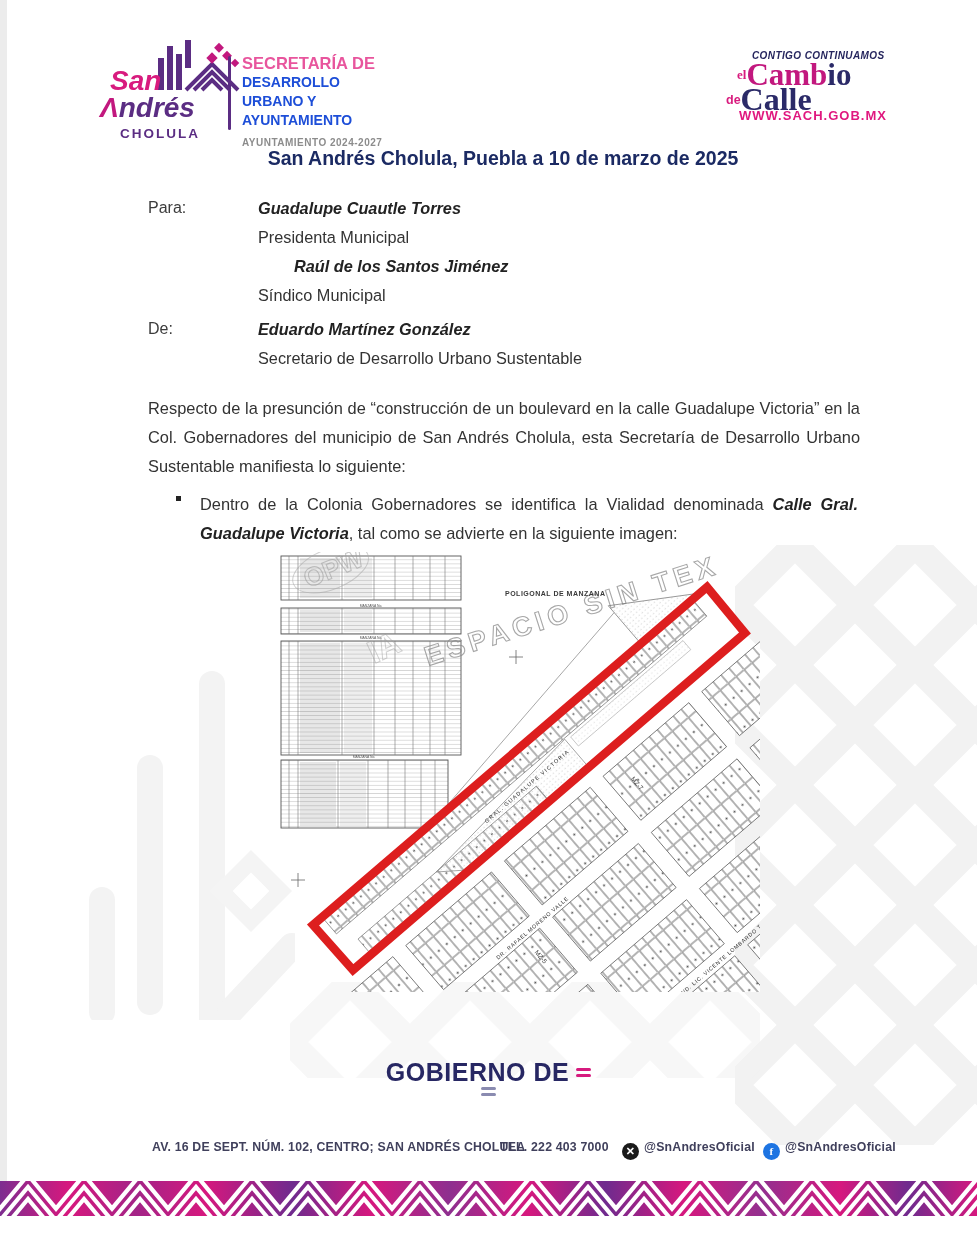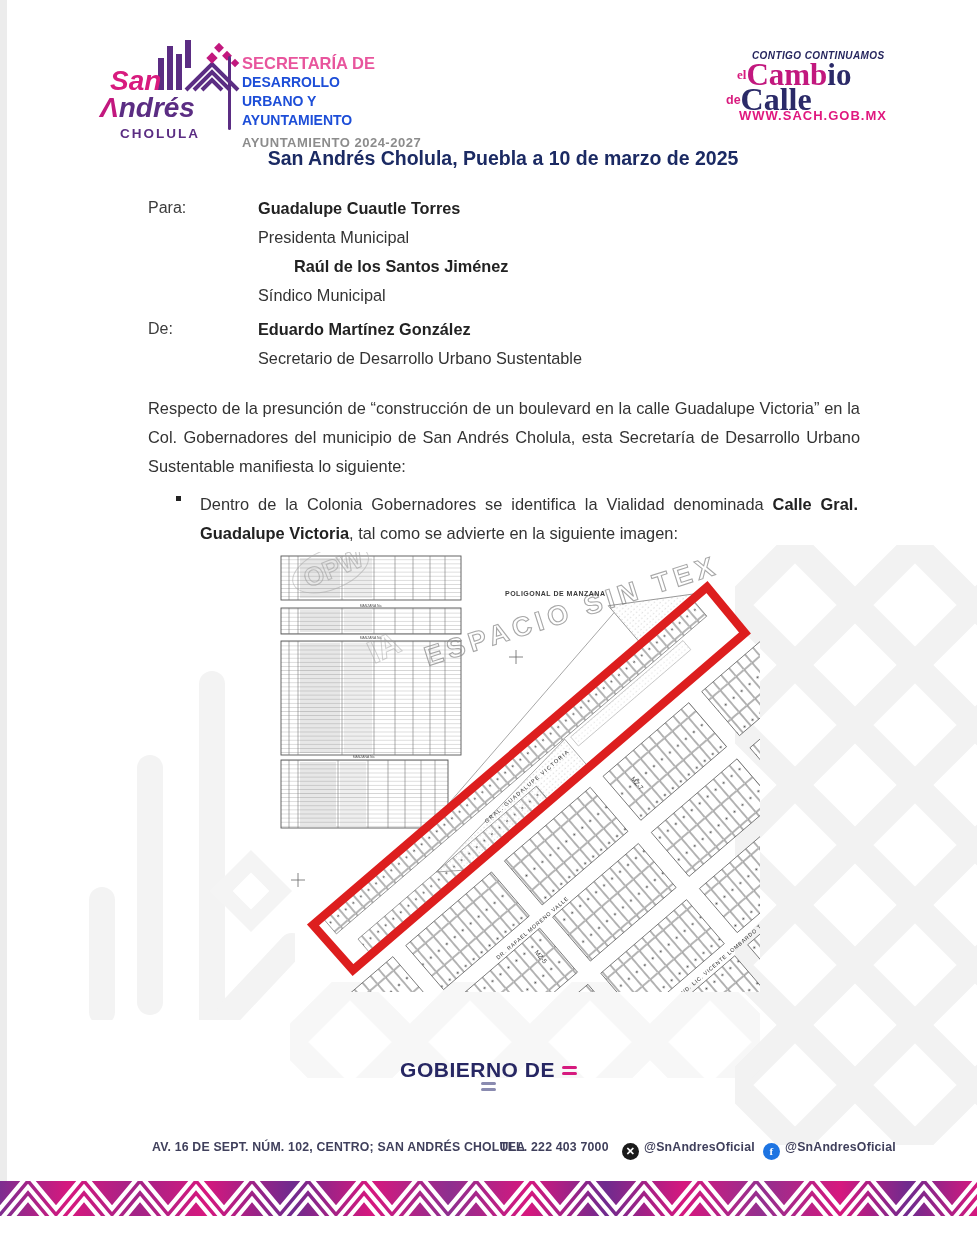"AYUNTAMIENTO 2024-2027" .sec-l5 { font-size: 13px -> 10px }
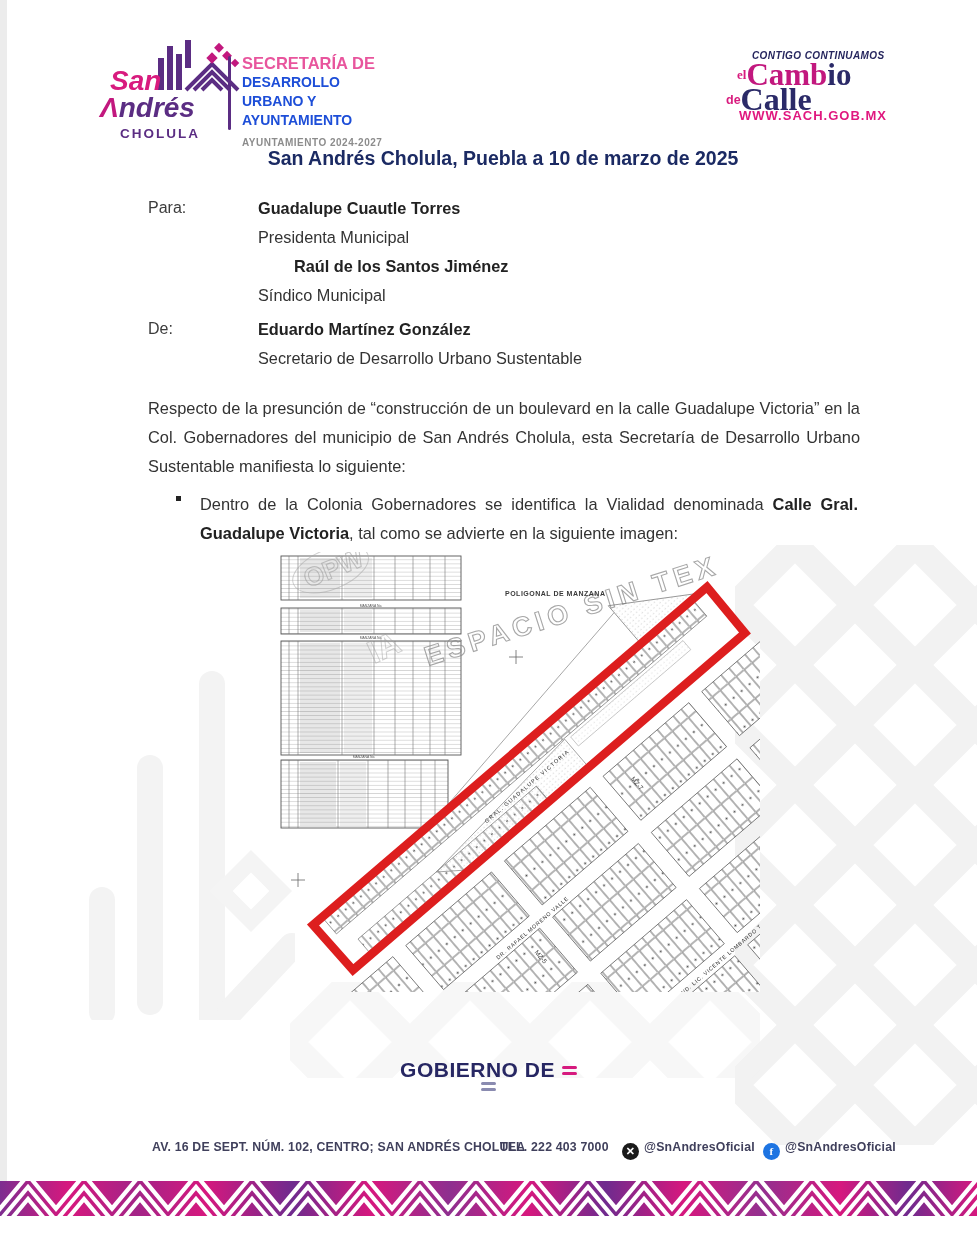"Guadalupe Cuautle Torres" .bold { font-style: none -> italic }
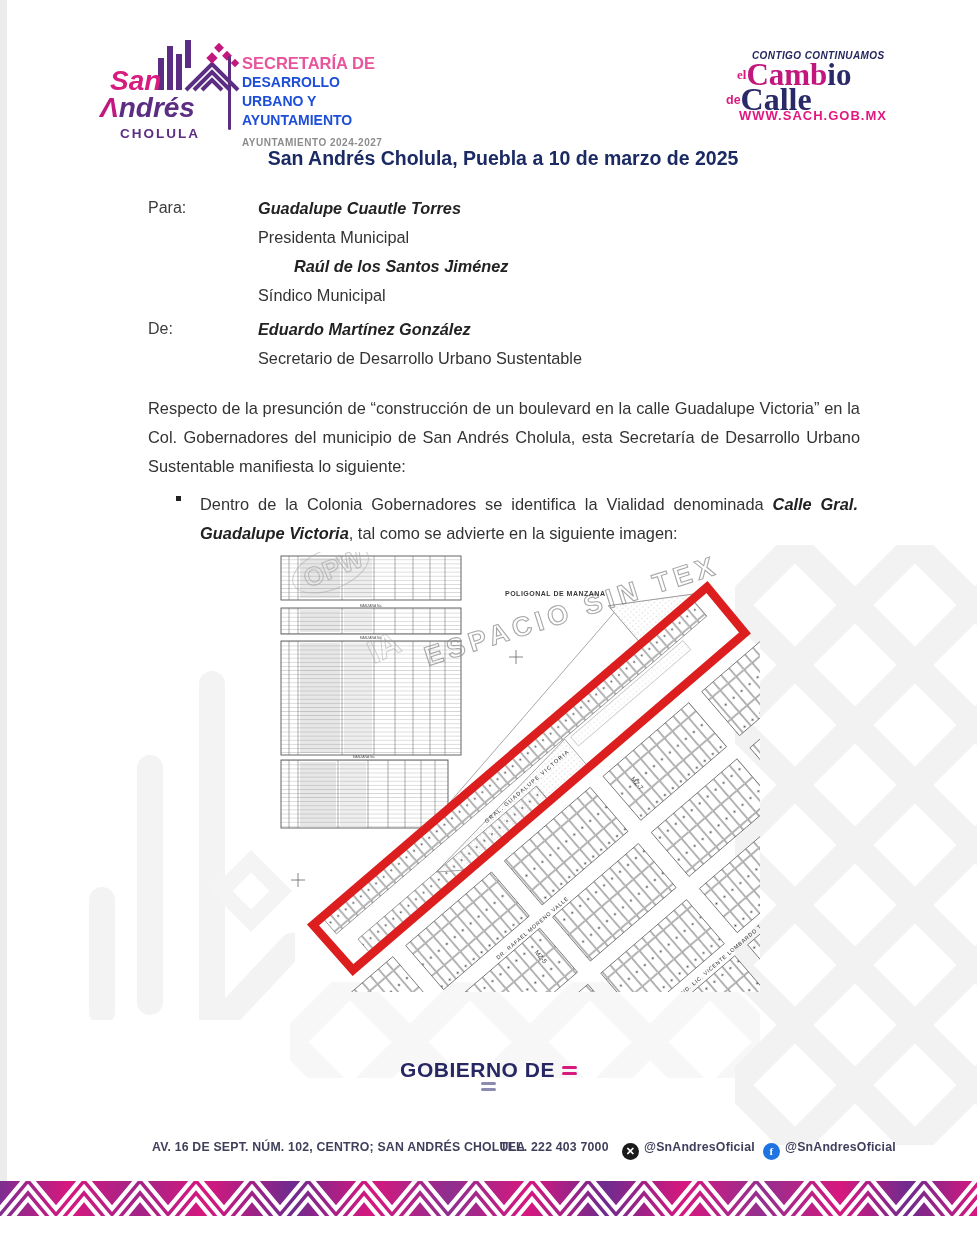"GOBIERNO DE" .gob1 { font-size: 21px -> 25px }
